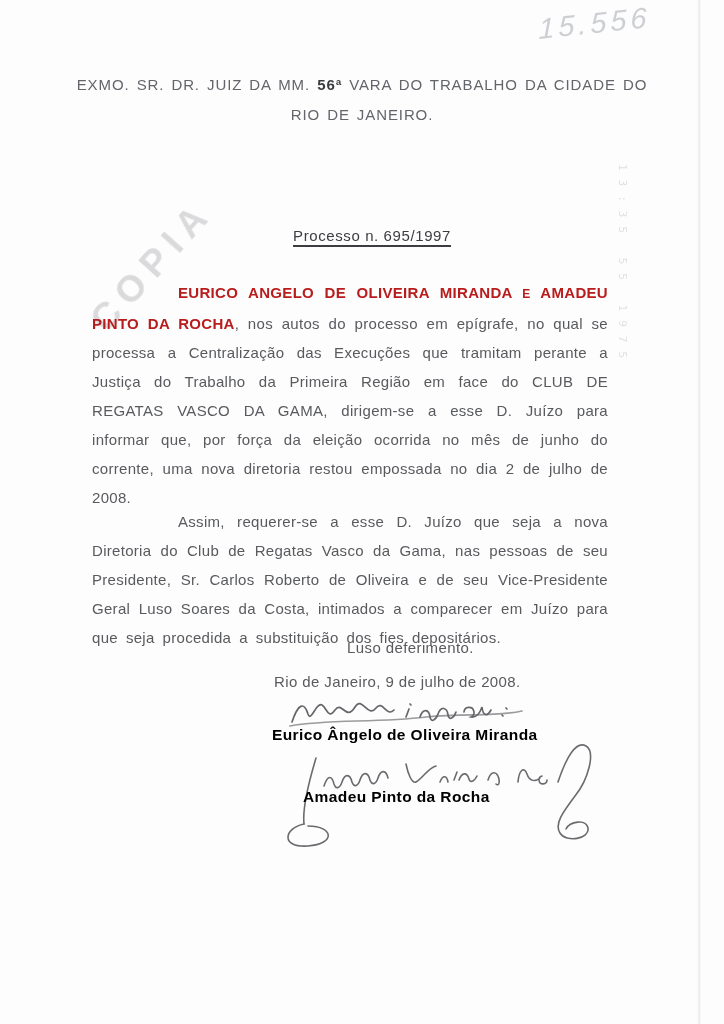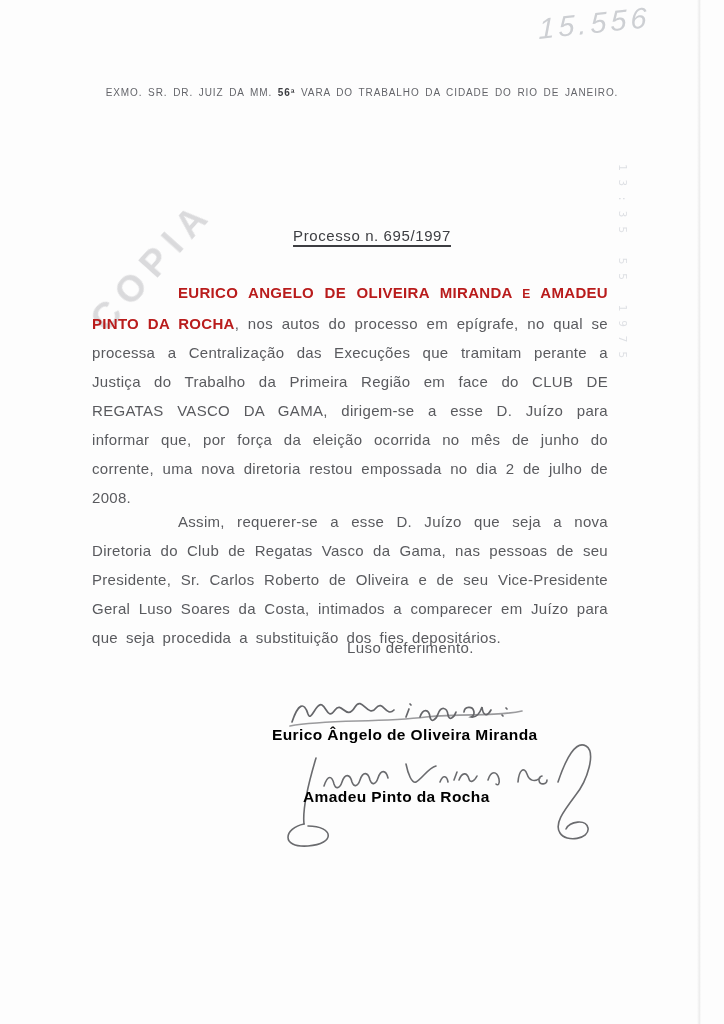"EXMO. SR. DR. JUIZ DA" .court-header { font-size: 10px -> 15px; margin-top: 8px -> none }
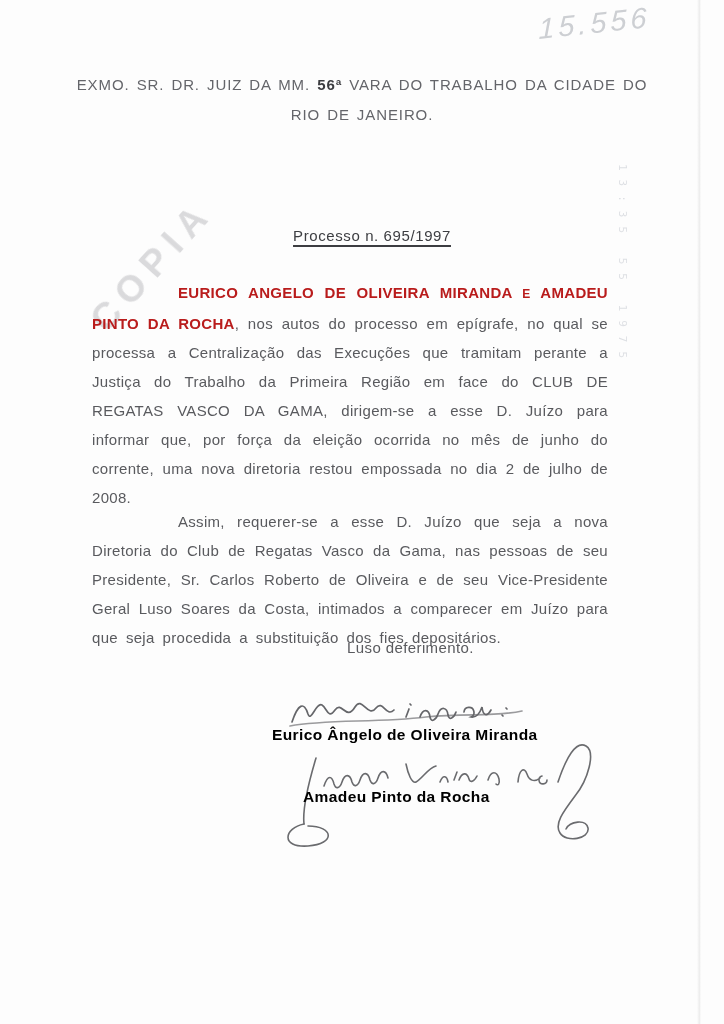"Rio de Janeiro, 9 de" div.date-line { html: none -> <div>Rio de Janeiro, 9 de julho de 2008.</div> }
